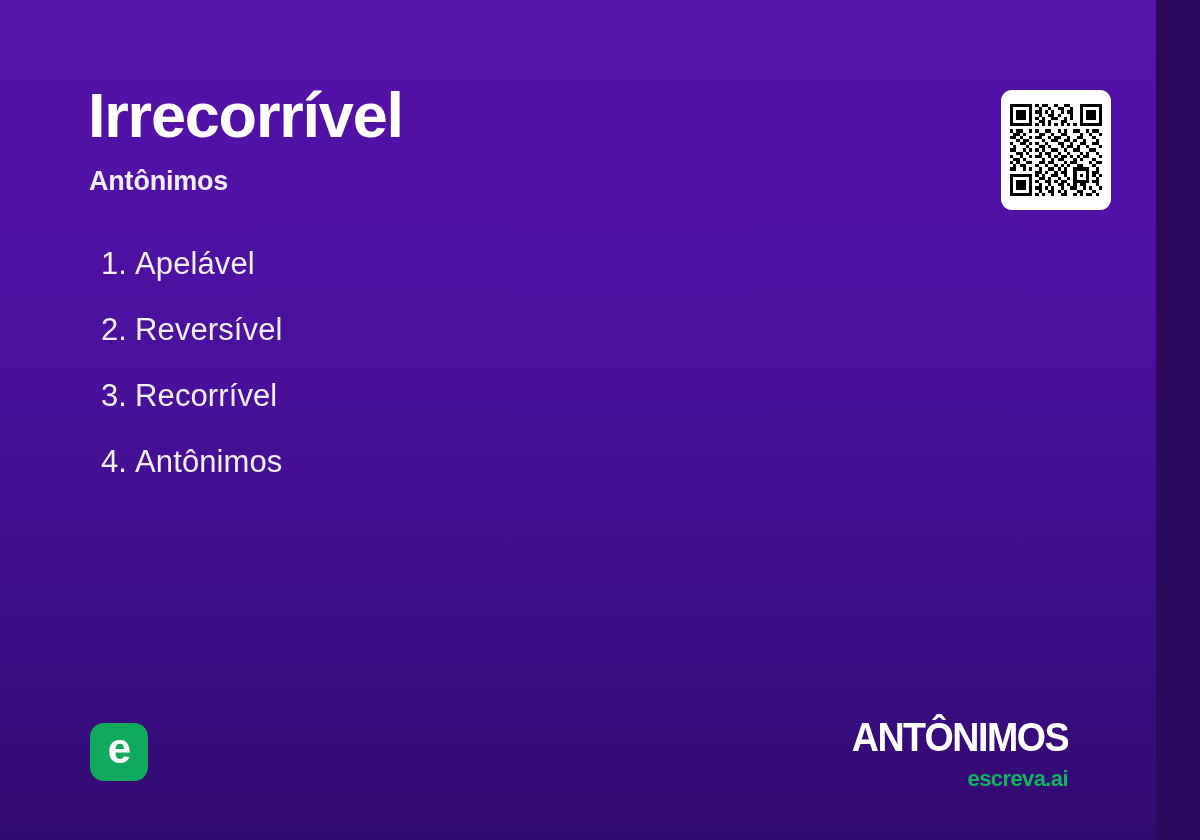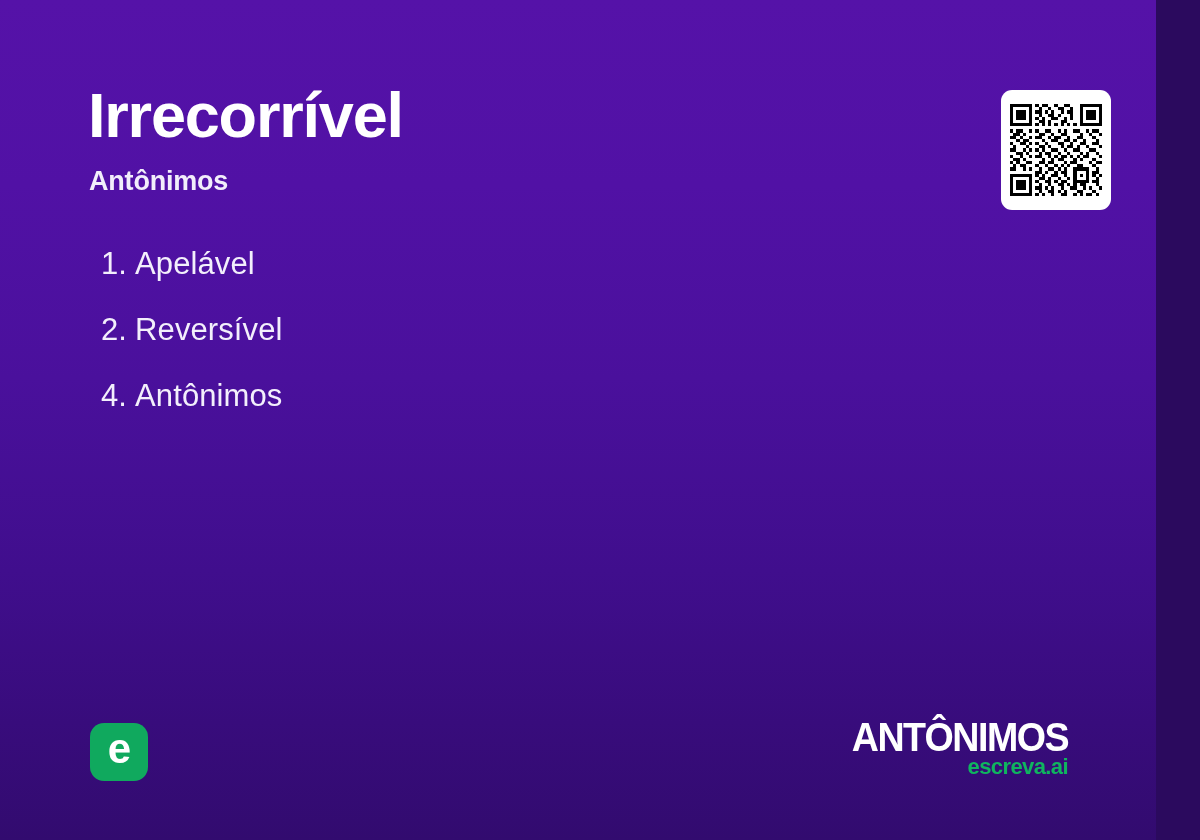"3. Recorrível" li.list-item { html: none -> <li> <span>3.</span><span>Recorrível</span> </li> }
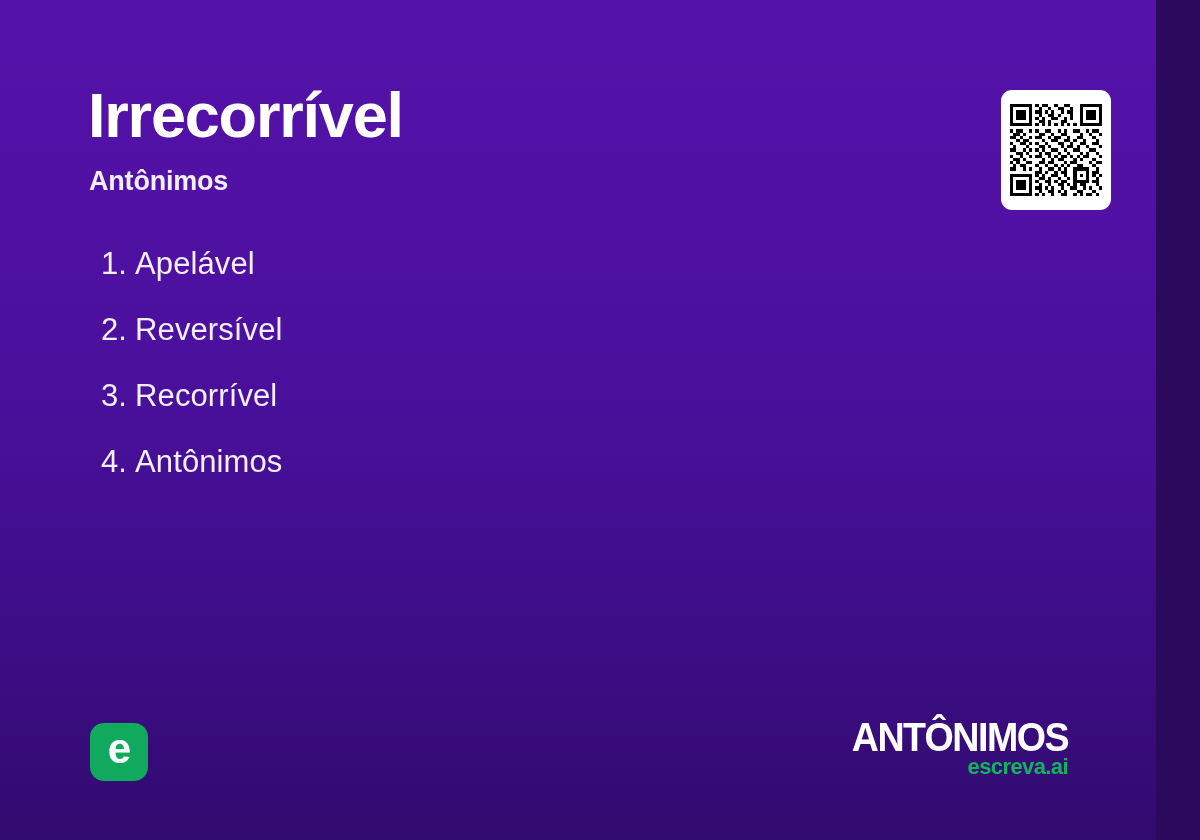"escreva.ai" .brand-sub { margin-top: 0 -> 12px }
